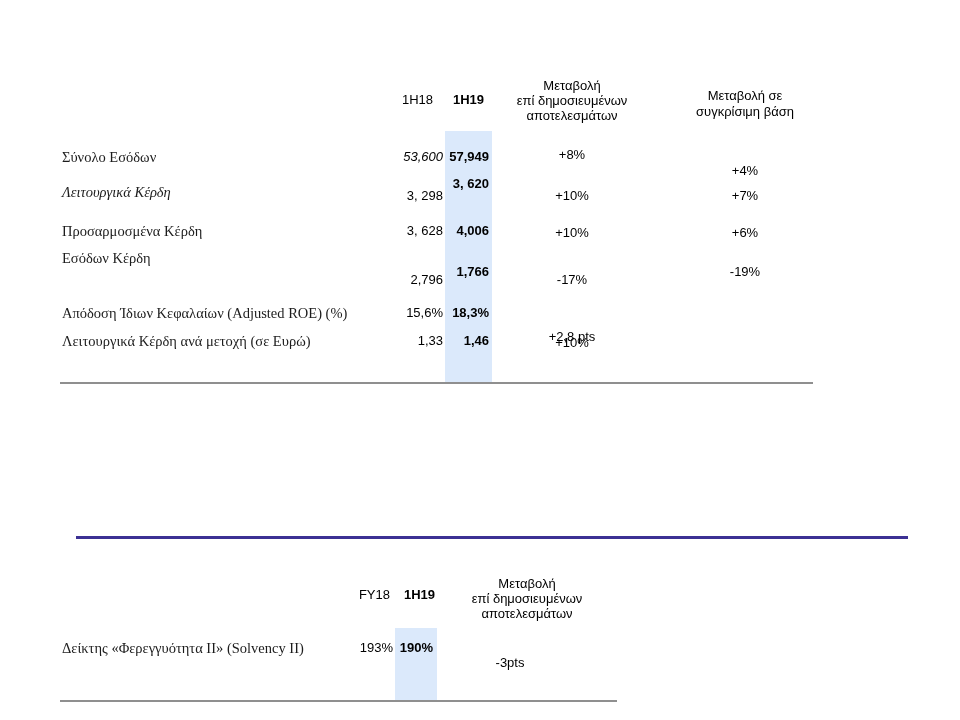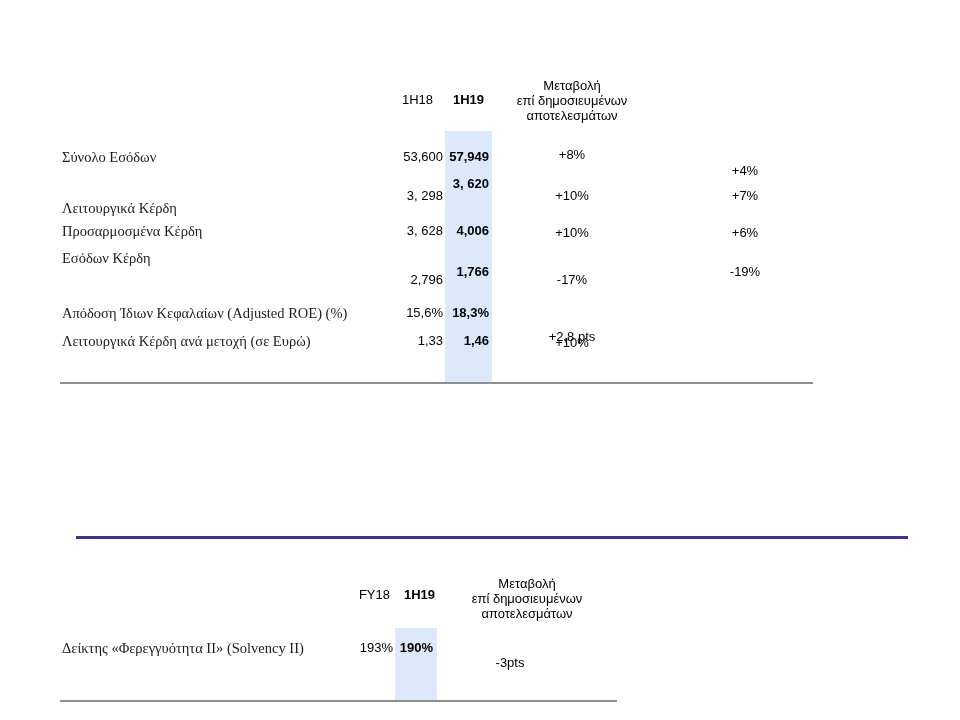"Μεταβολή σε" span.hdr { html: none -> <span>Μεταβολή σε συγκρίσιμη βάση</span> }
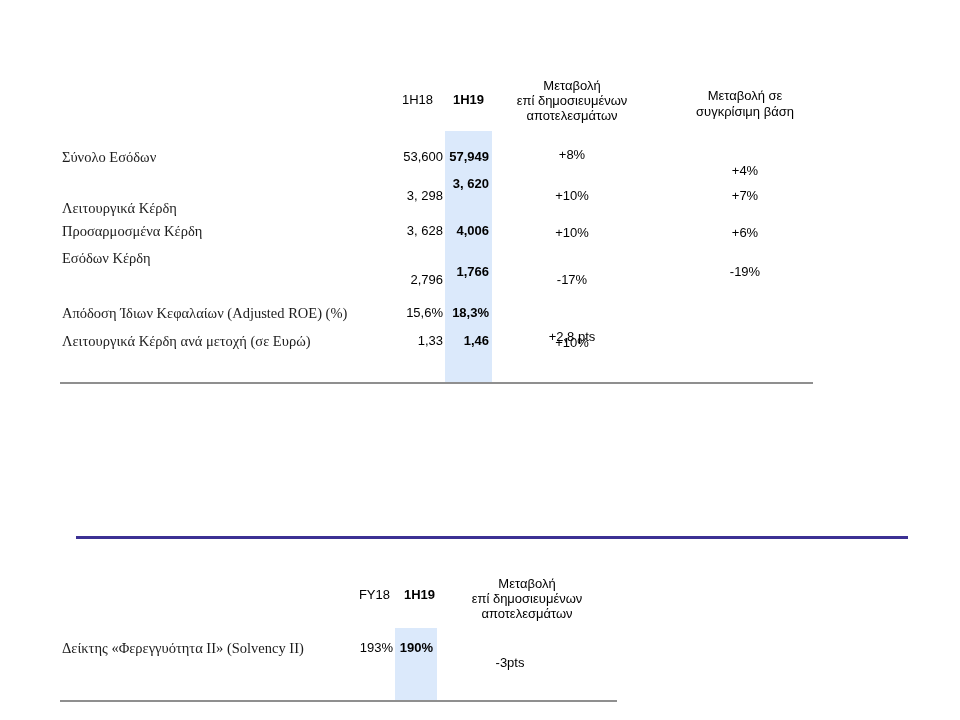"53,600" .r0 .v18 { font-style: none -> italic }
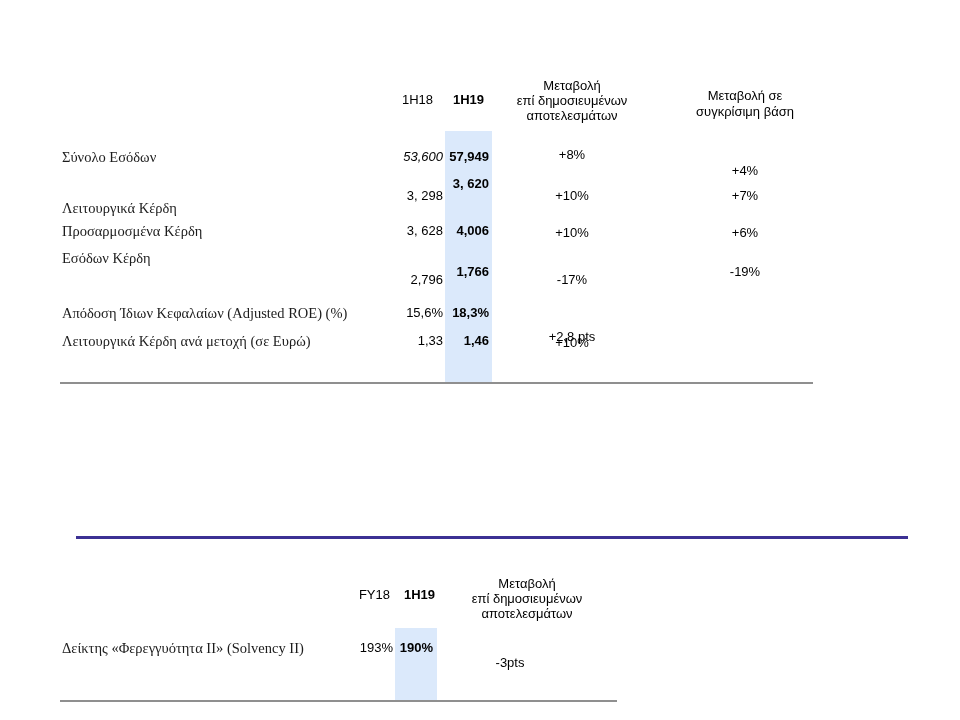"Λειτουργικά Κέρδη" .r1 .lbl { font-style: none -> italic; top: 200px -> 184px }
